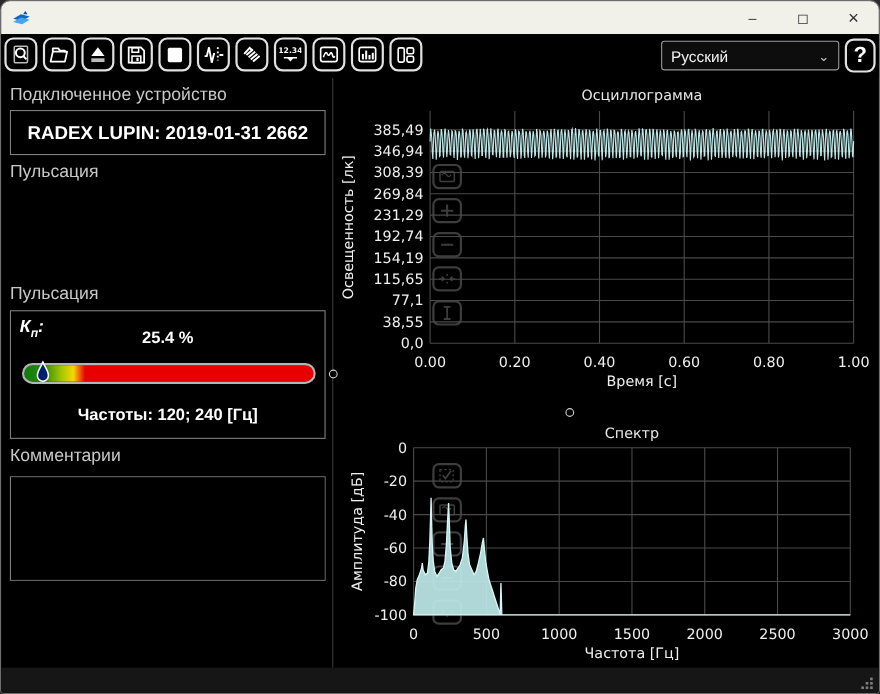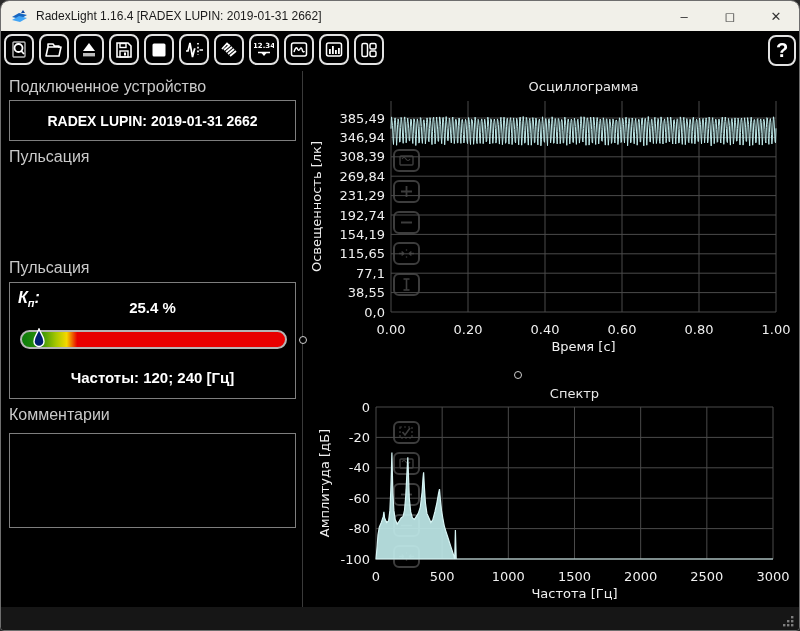"RadexLight 1.16.4 [RADEX LUPIN:" span.title { html: <span>RadexLight 1.16.4 [RADEX LUPIN: 2019-01-31 2662]</span> -> none }
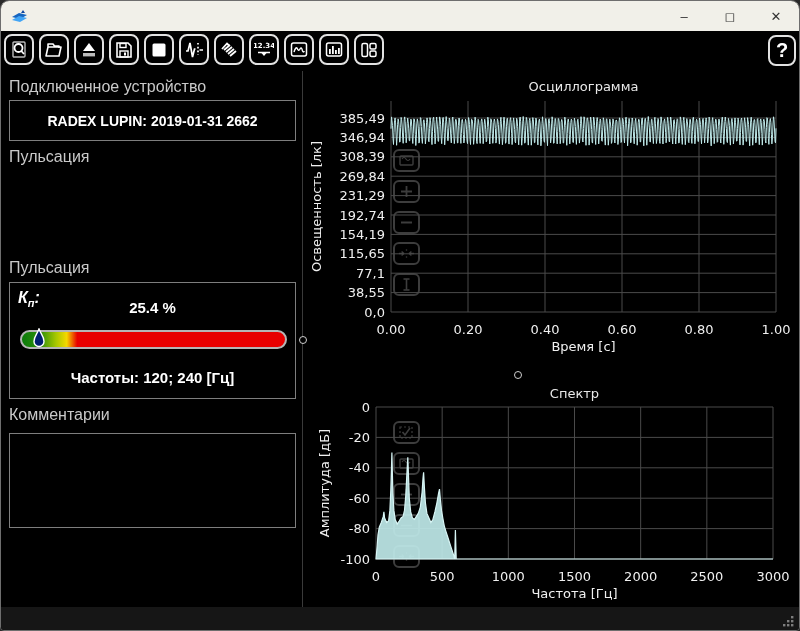"Русский" div.lang-select { html: none -> <div> <span>Русский</span> <span>⌄</span> </div> }
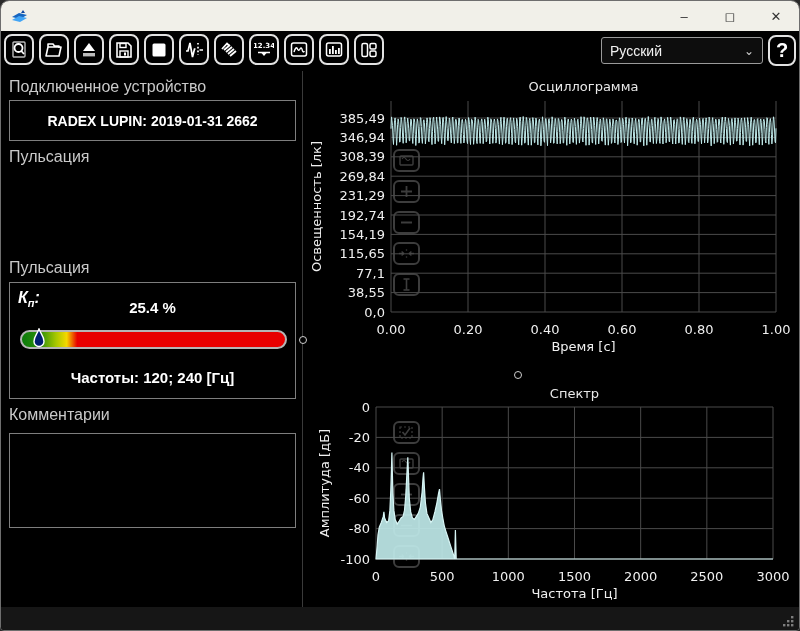"RADEX LUPIN: 2019-01-31 2662" #device-box .device-text { font-size: 14px -> 17px }
